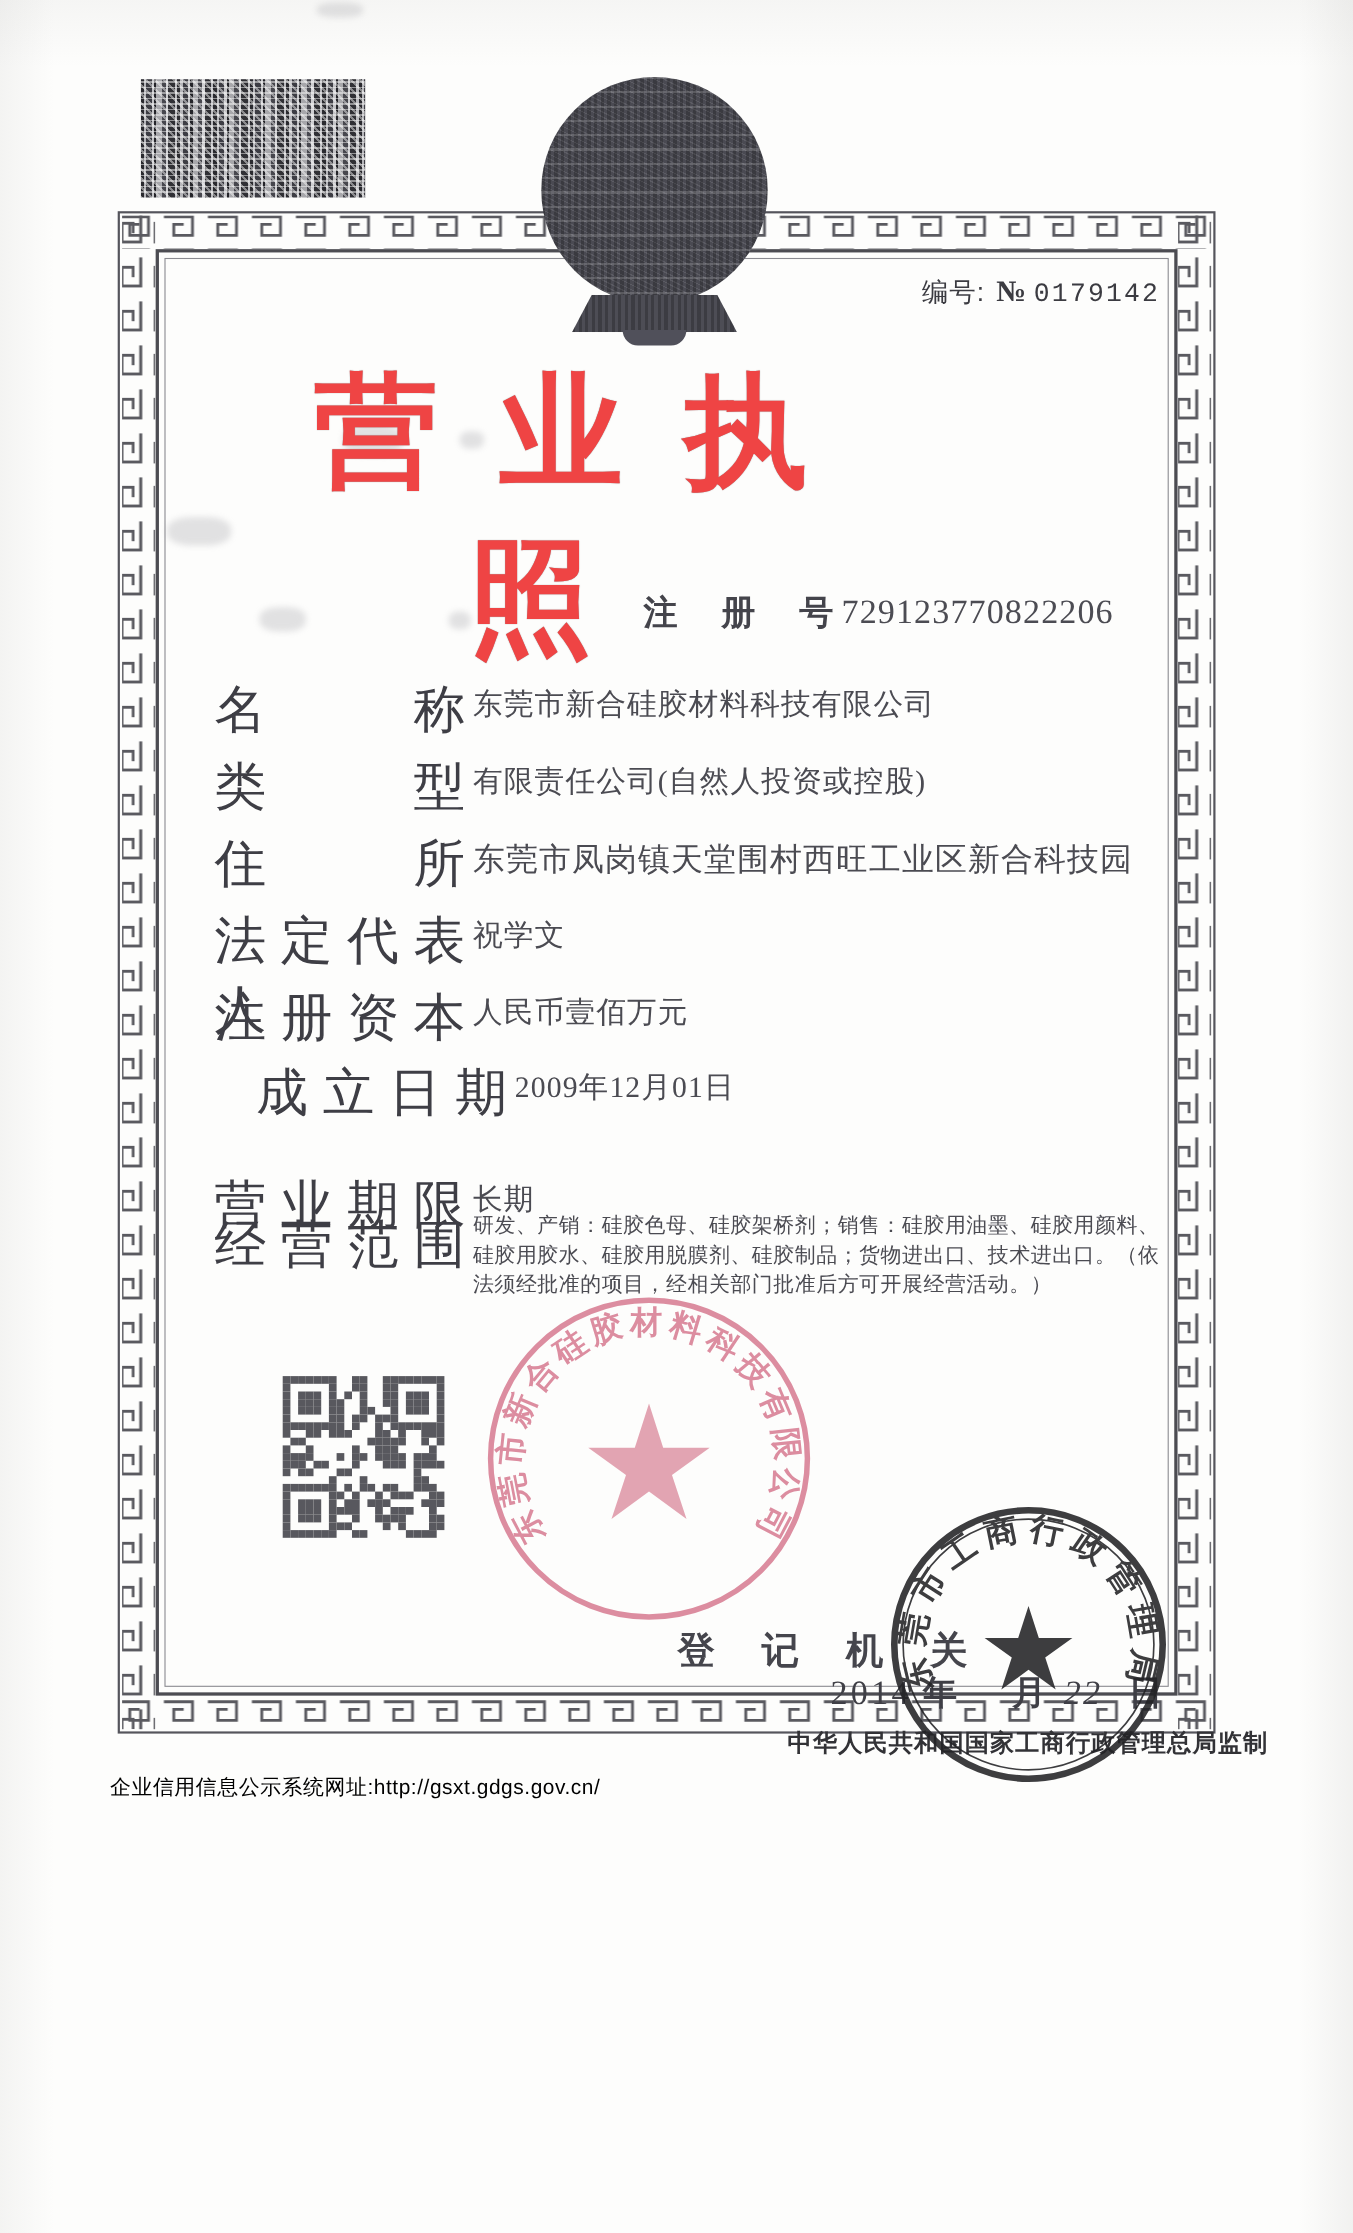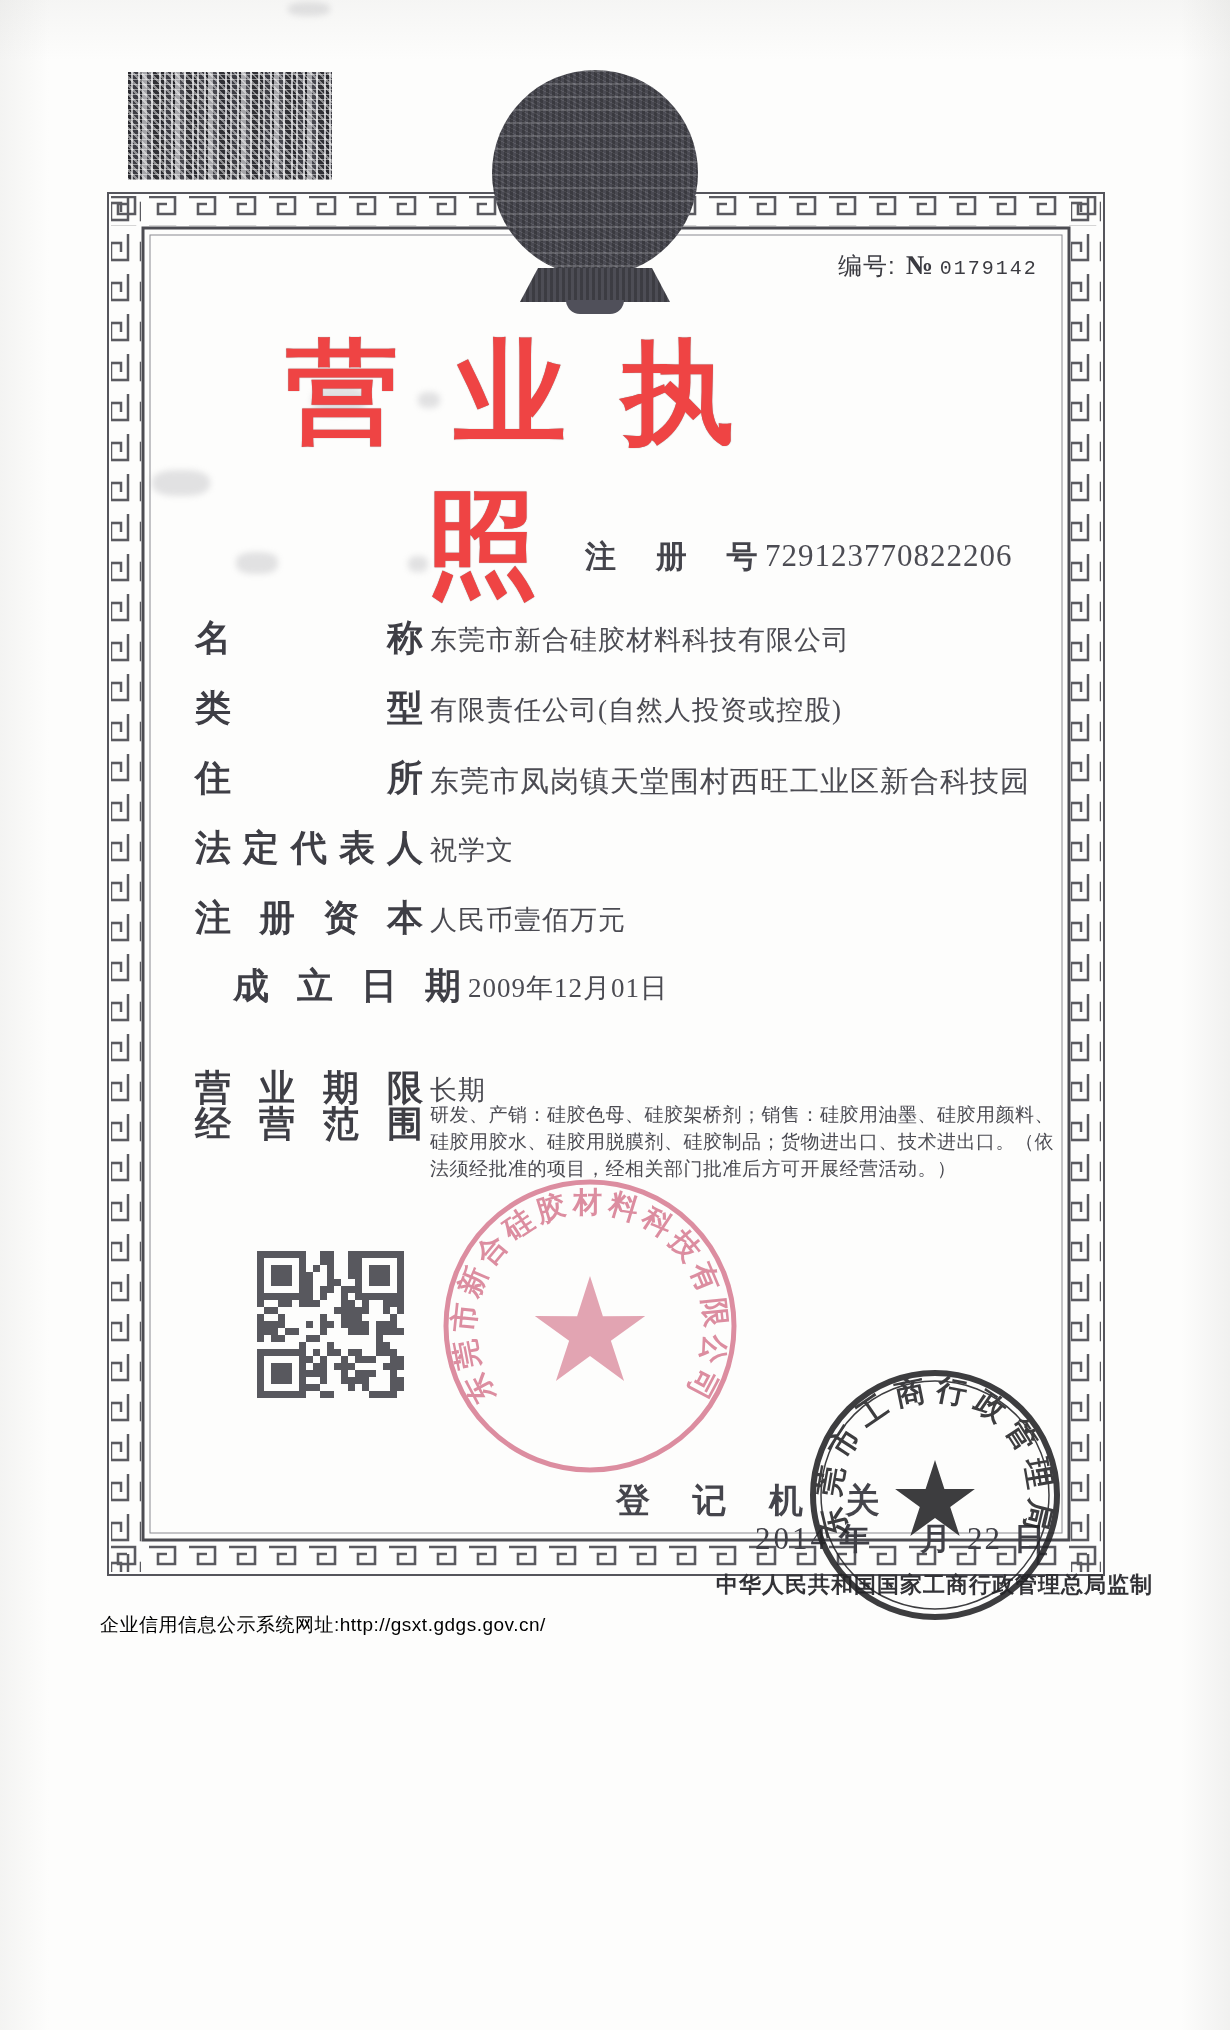"0179142" .serial .num { font-size: 20px -> 24px }
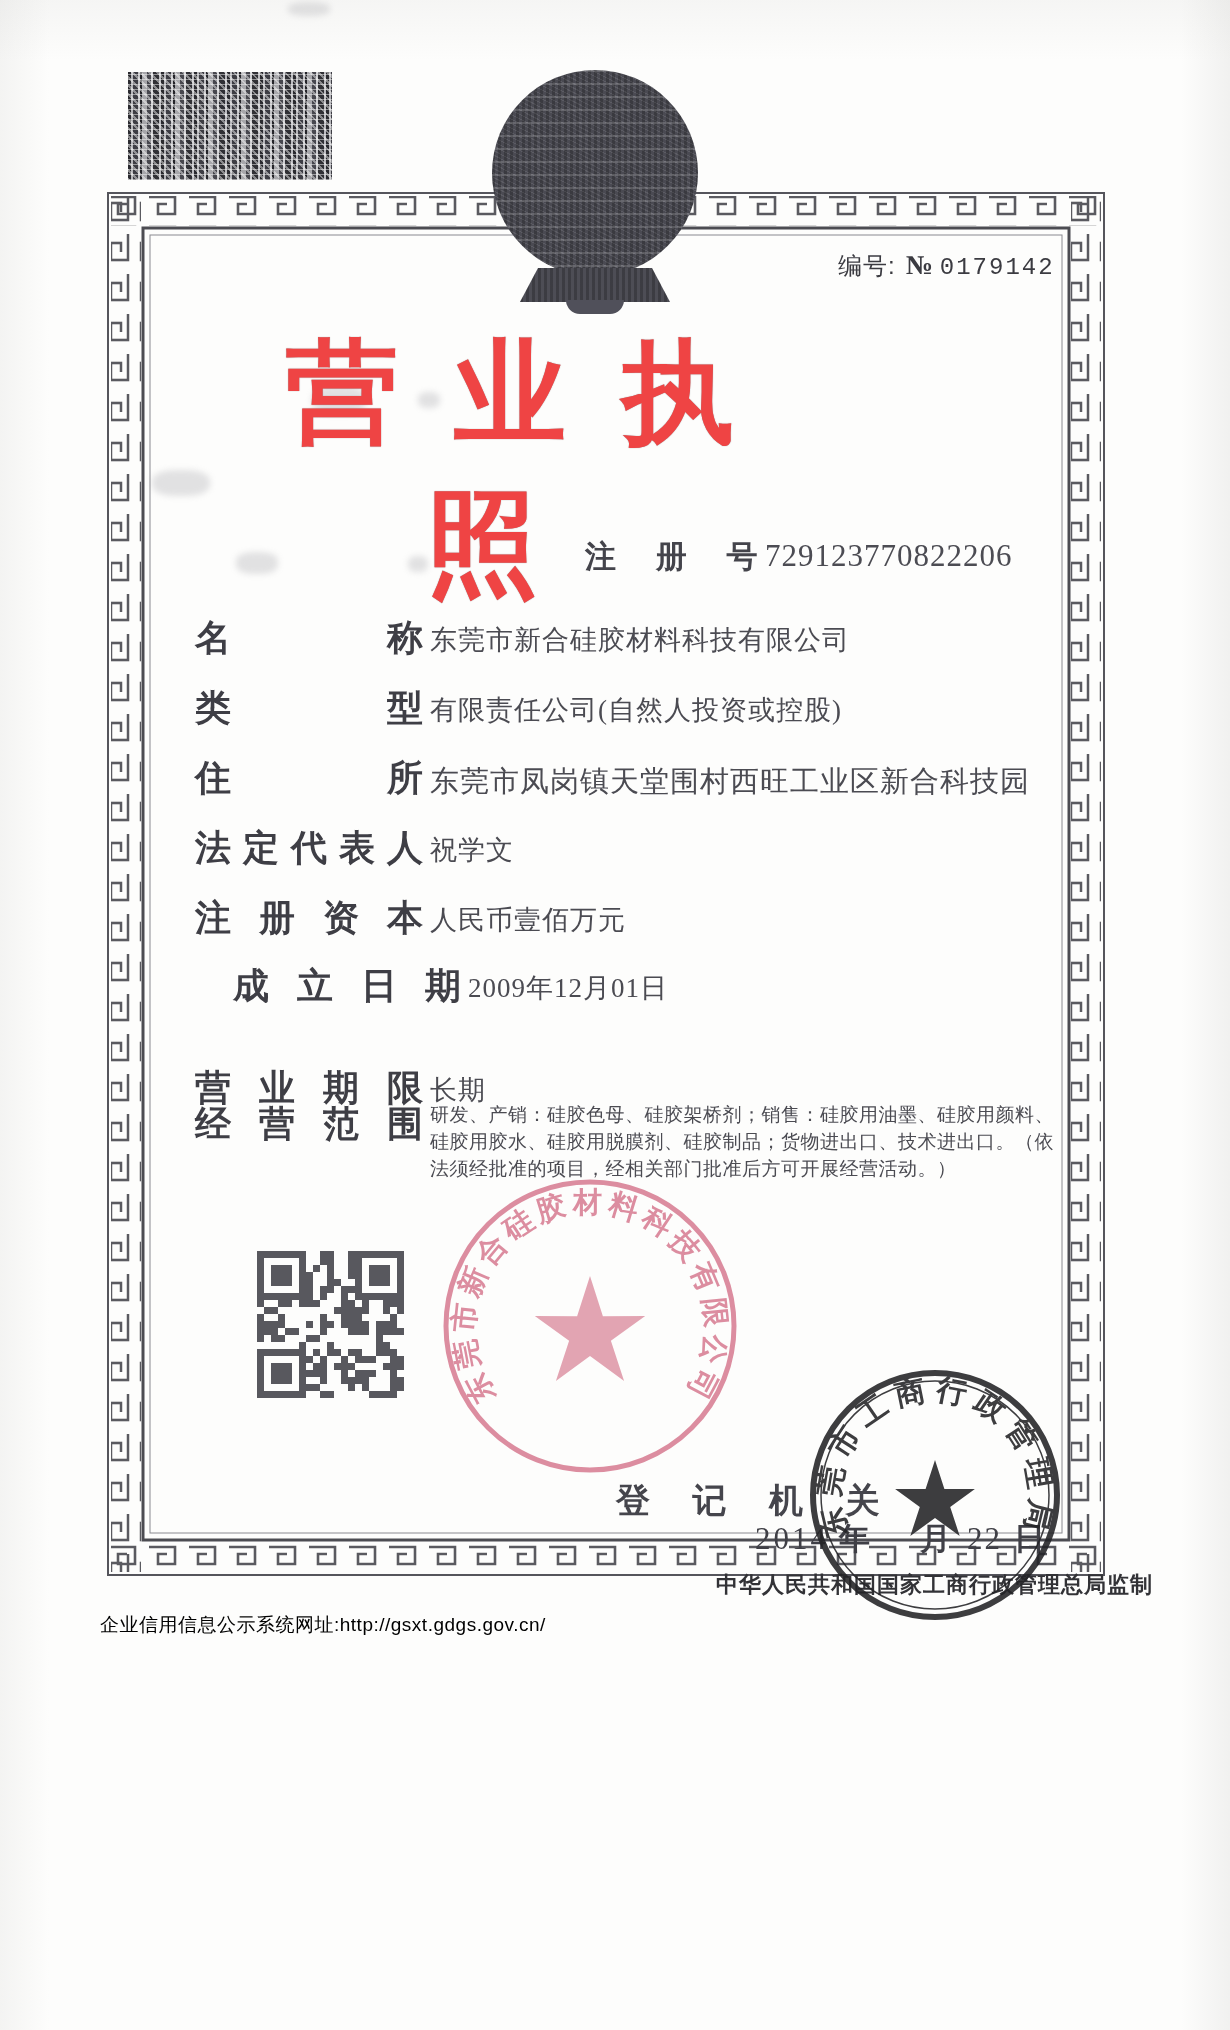"名称" .row .lab { font-size: 36px -> 47px; font-weight: 700 -> 400 }
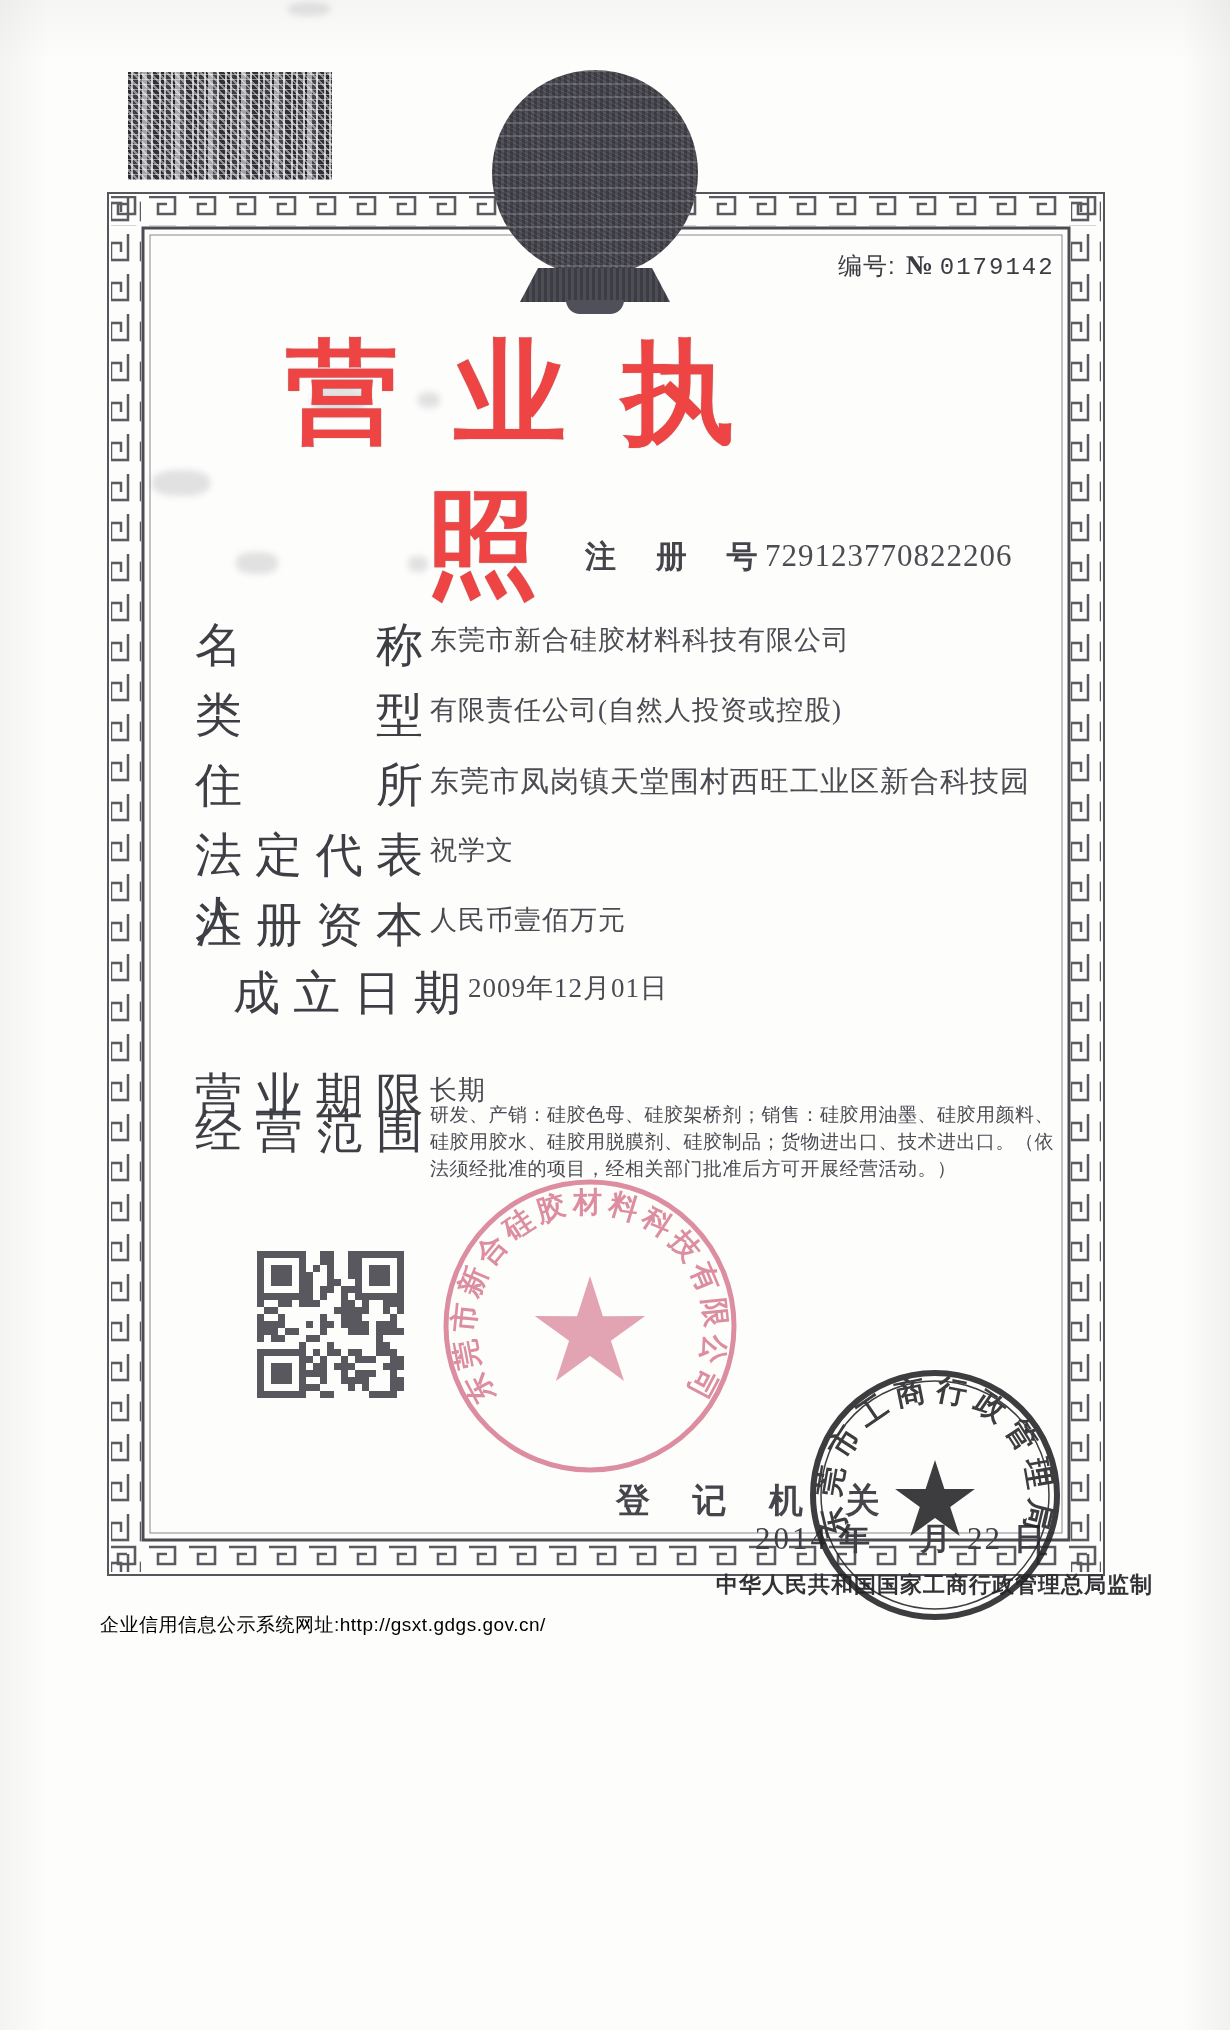"22" .dateline .day { font-style: none -> italic; margin-right: 12px -> 24px }
